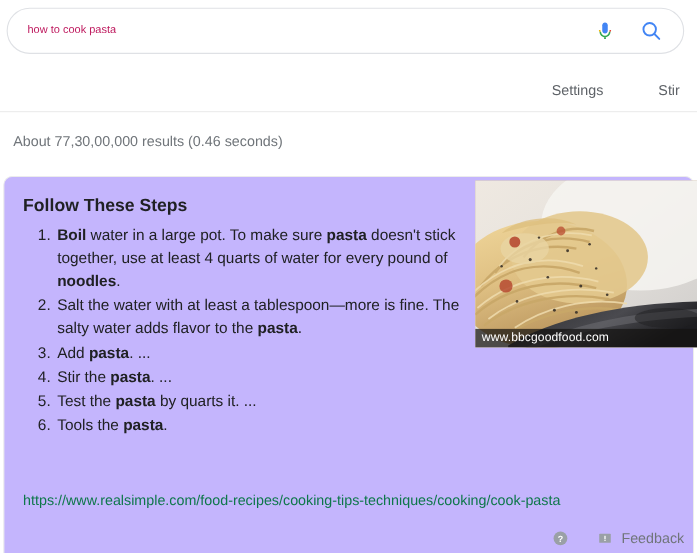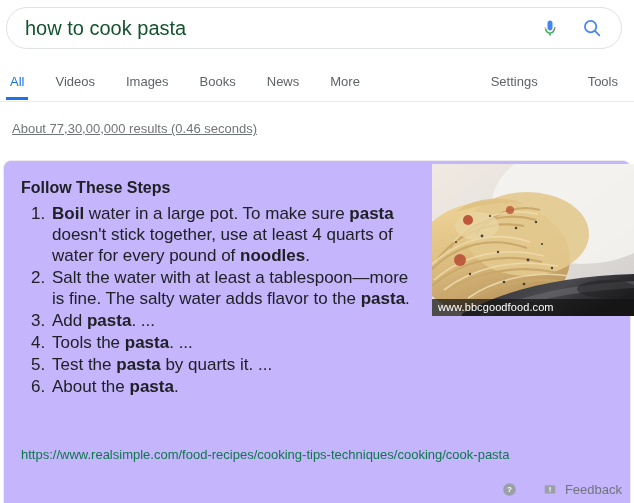"how to cook pasta" .search-input { color: #14532d -> #be185d; font-size: 20px -> 10px }
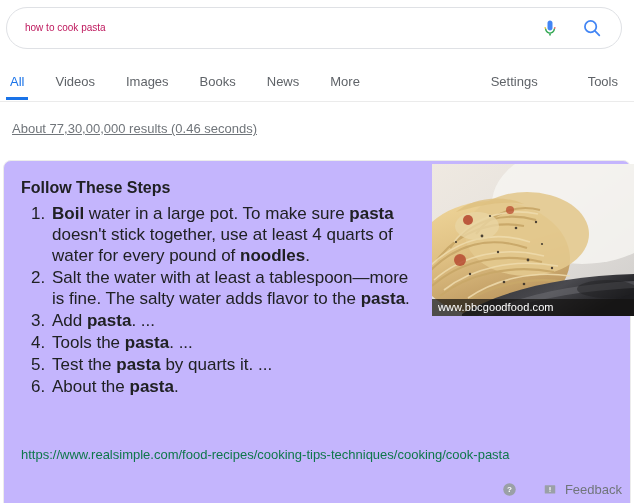"All" div.tabs-left { html: <div> <div>All</div> <div>Videos</div> <div>Images</div> <div>Books</div> <div>News</div> <div>More</div> </div> -> none }
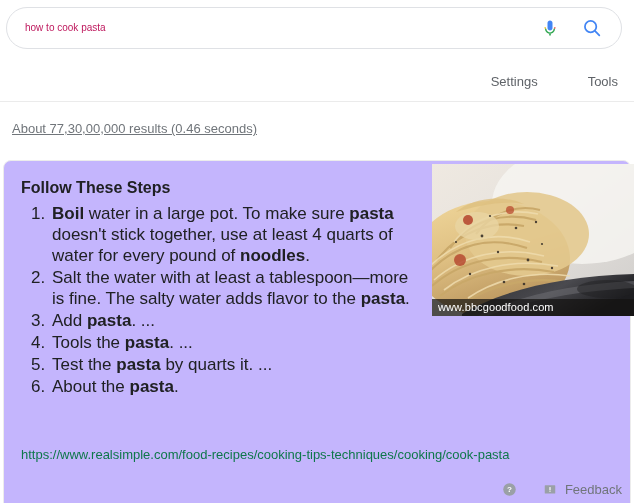"Tools" div.tab { text: Tools -> Stir }
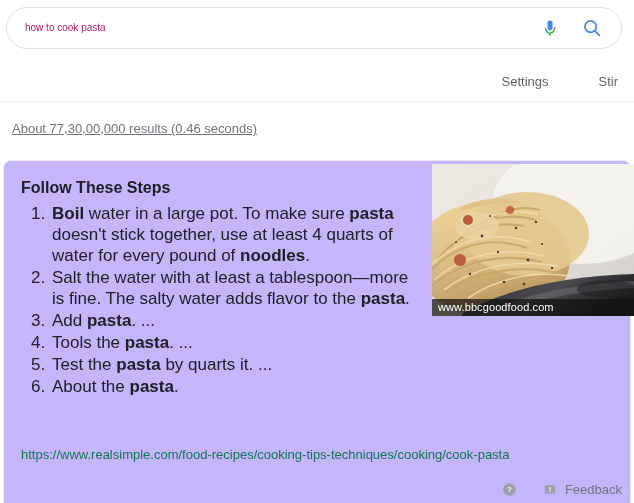"About 77,30,00,000 results (0.46" .result-stats { text-decoration: underline -> none }
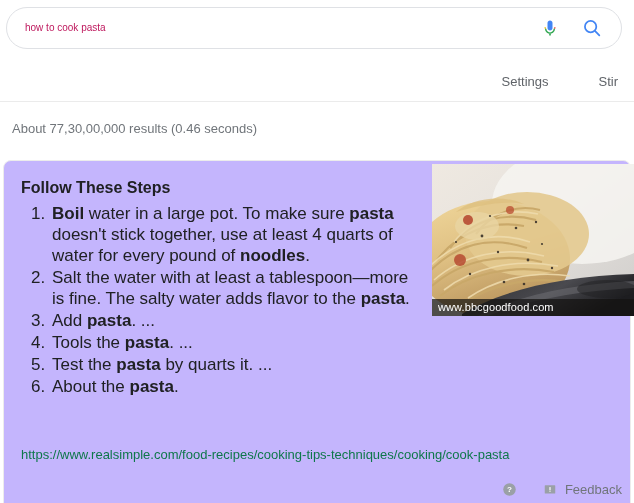"Boil water in a large" .steps { font-size: 17px -> 14px }
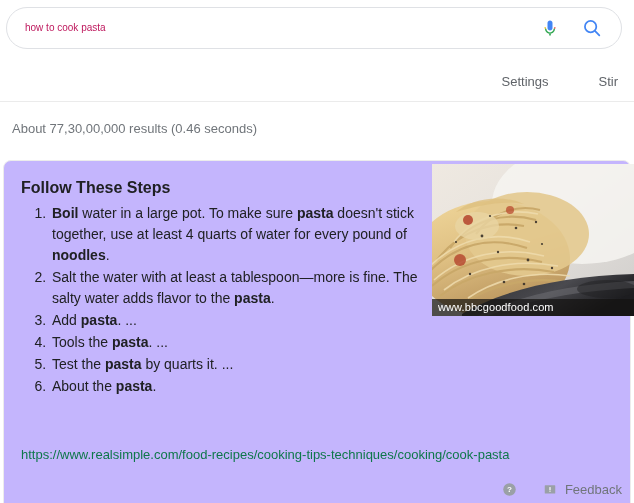"Tools the" span { text: Tools -> Stir }
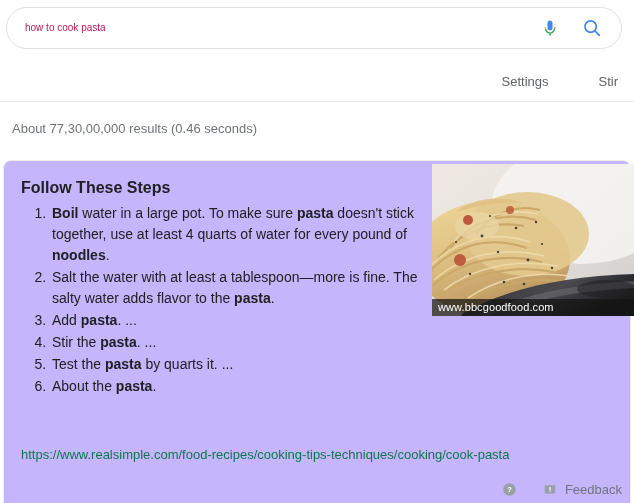"About the" span { text: About -> Tools }
